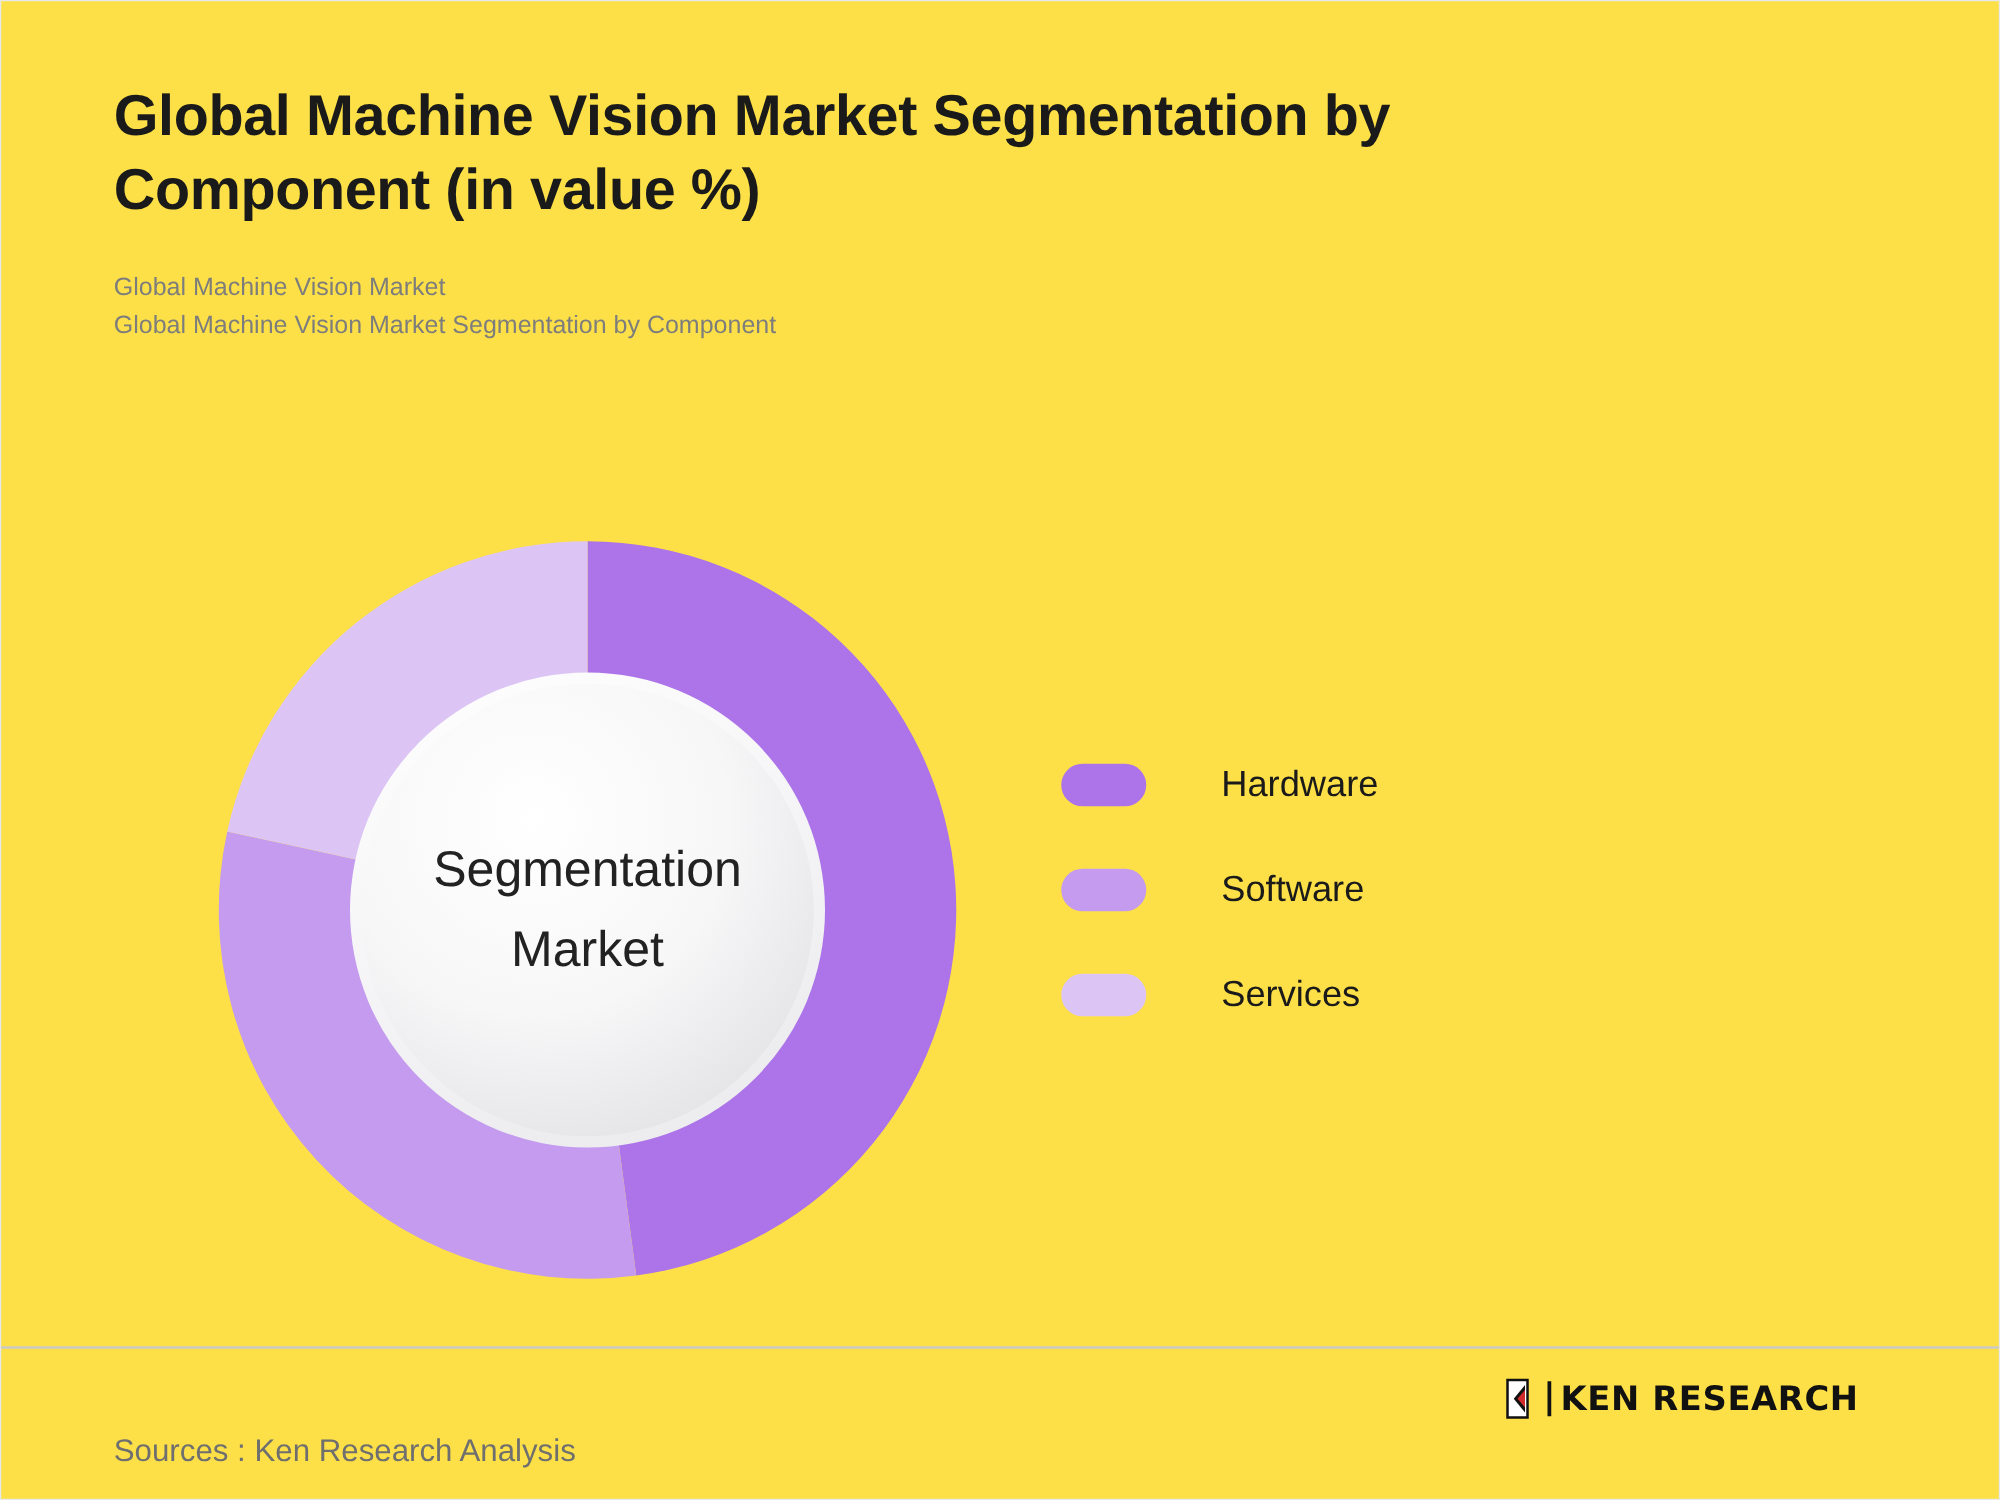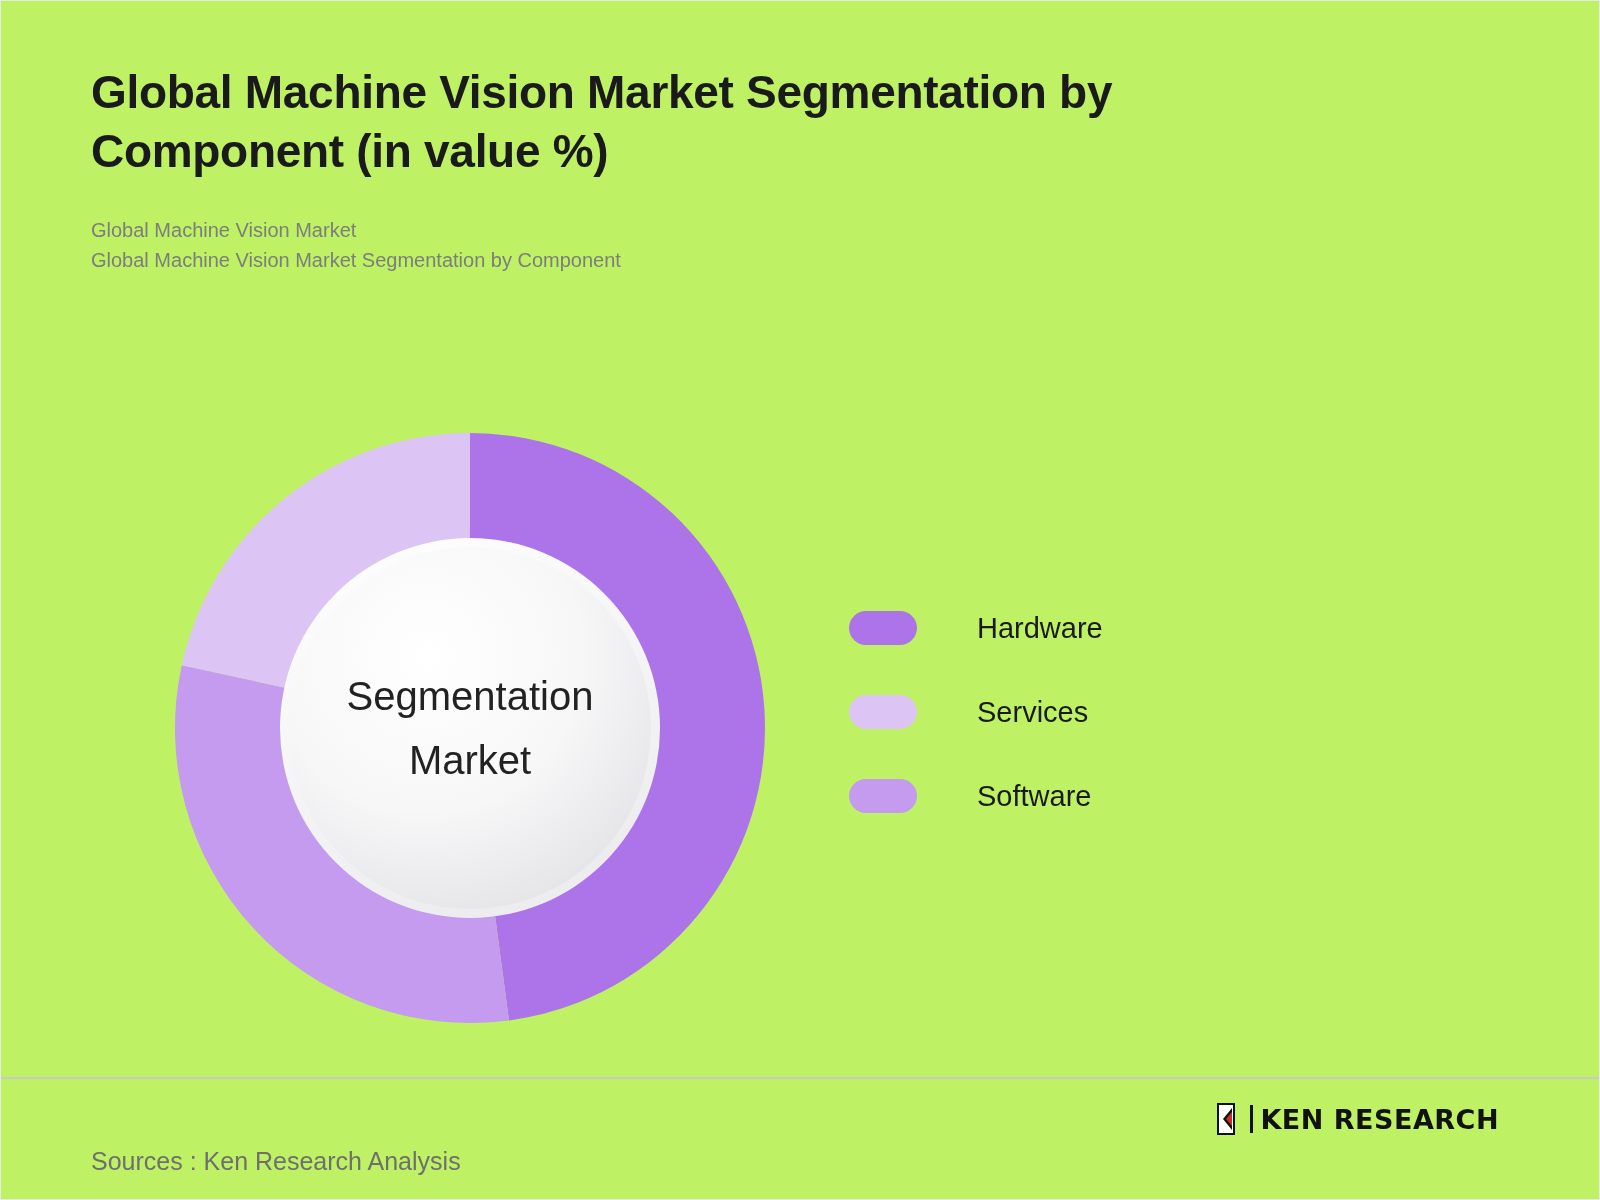"Global Machine Vision Market" .slide { background: #bef264 -> #fde047 }
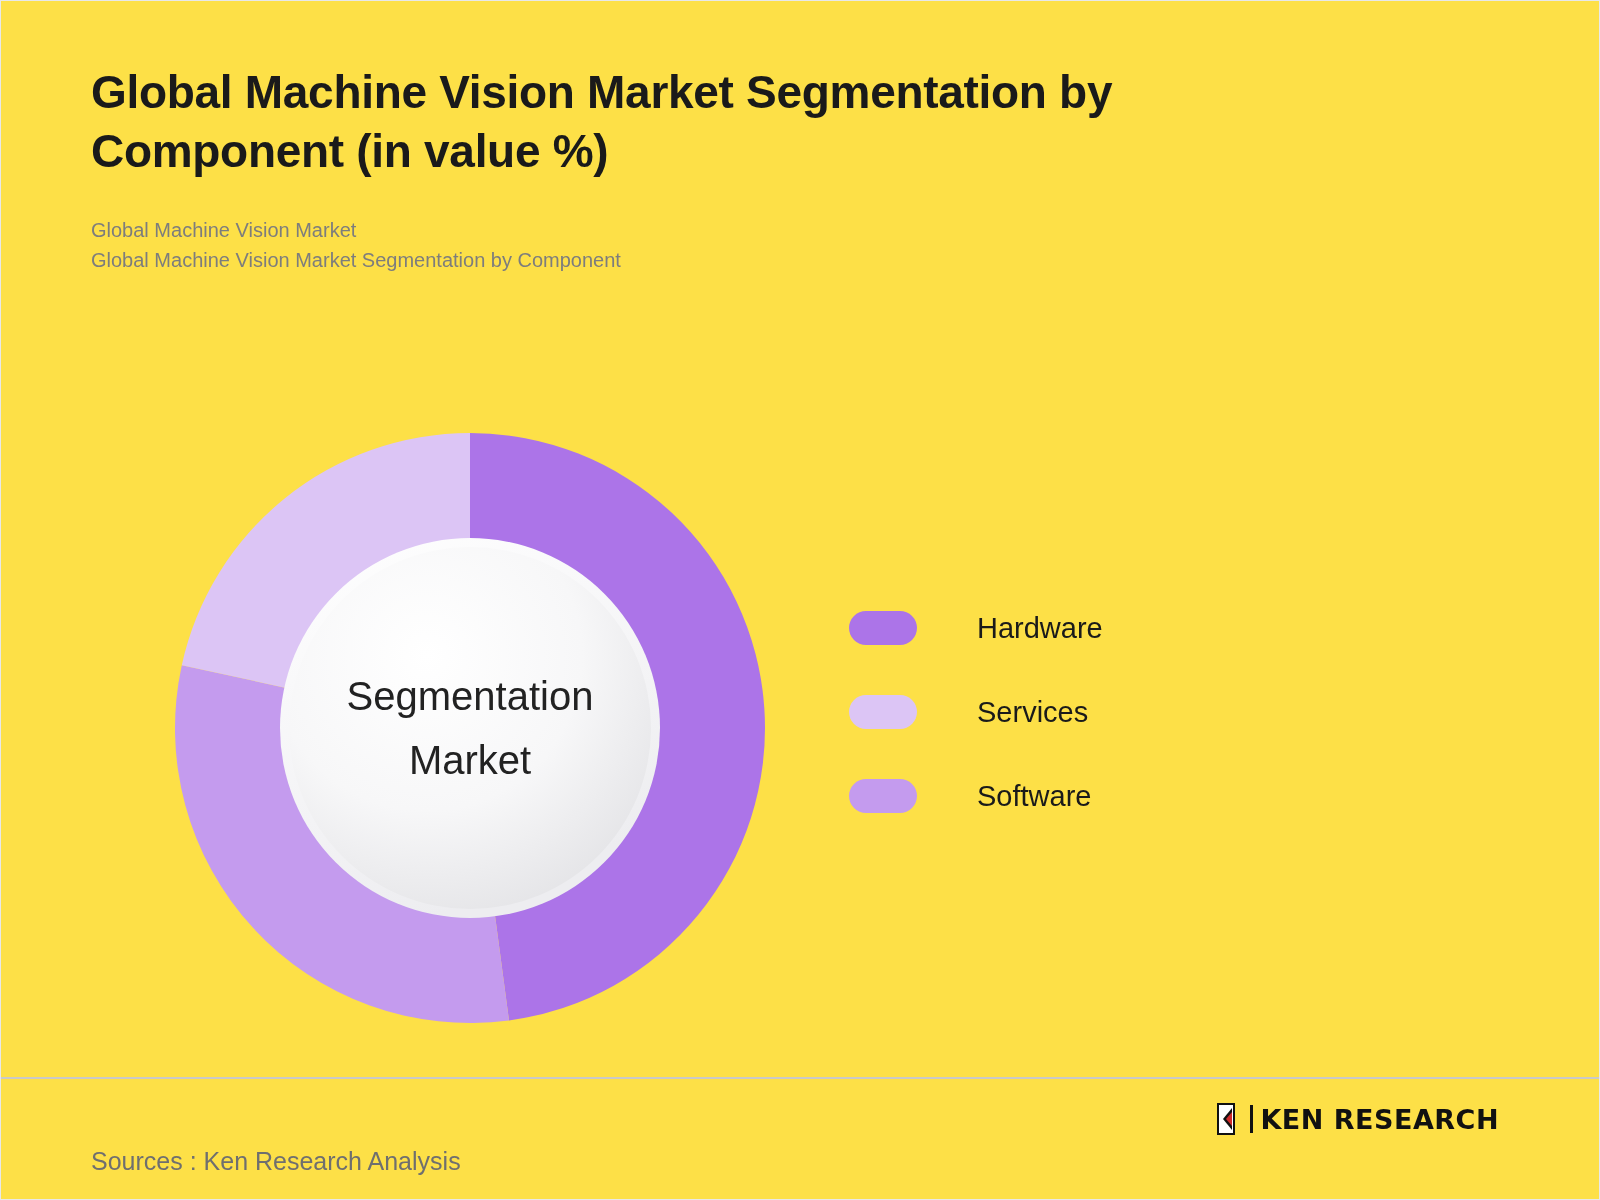"Services" div.legend-item { order: before "Software" -> after "Software" }
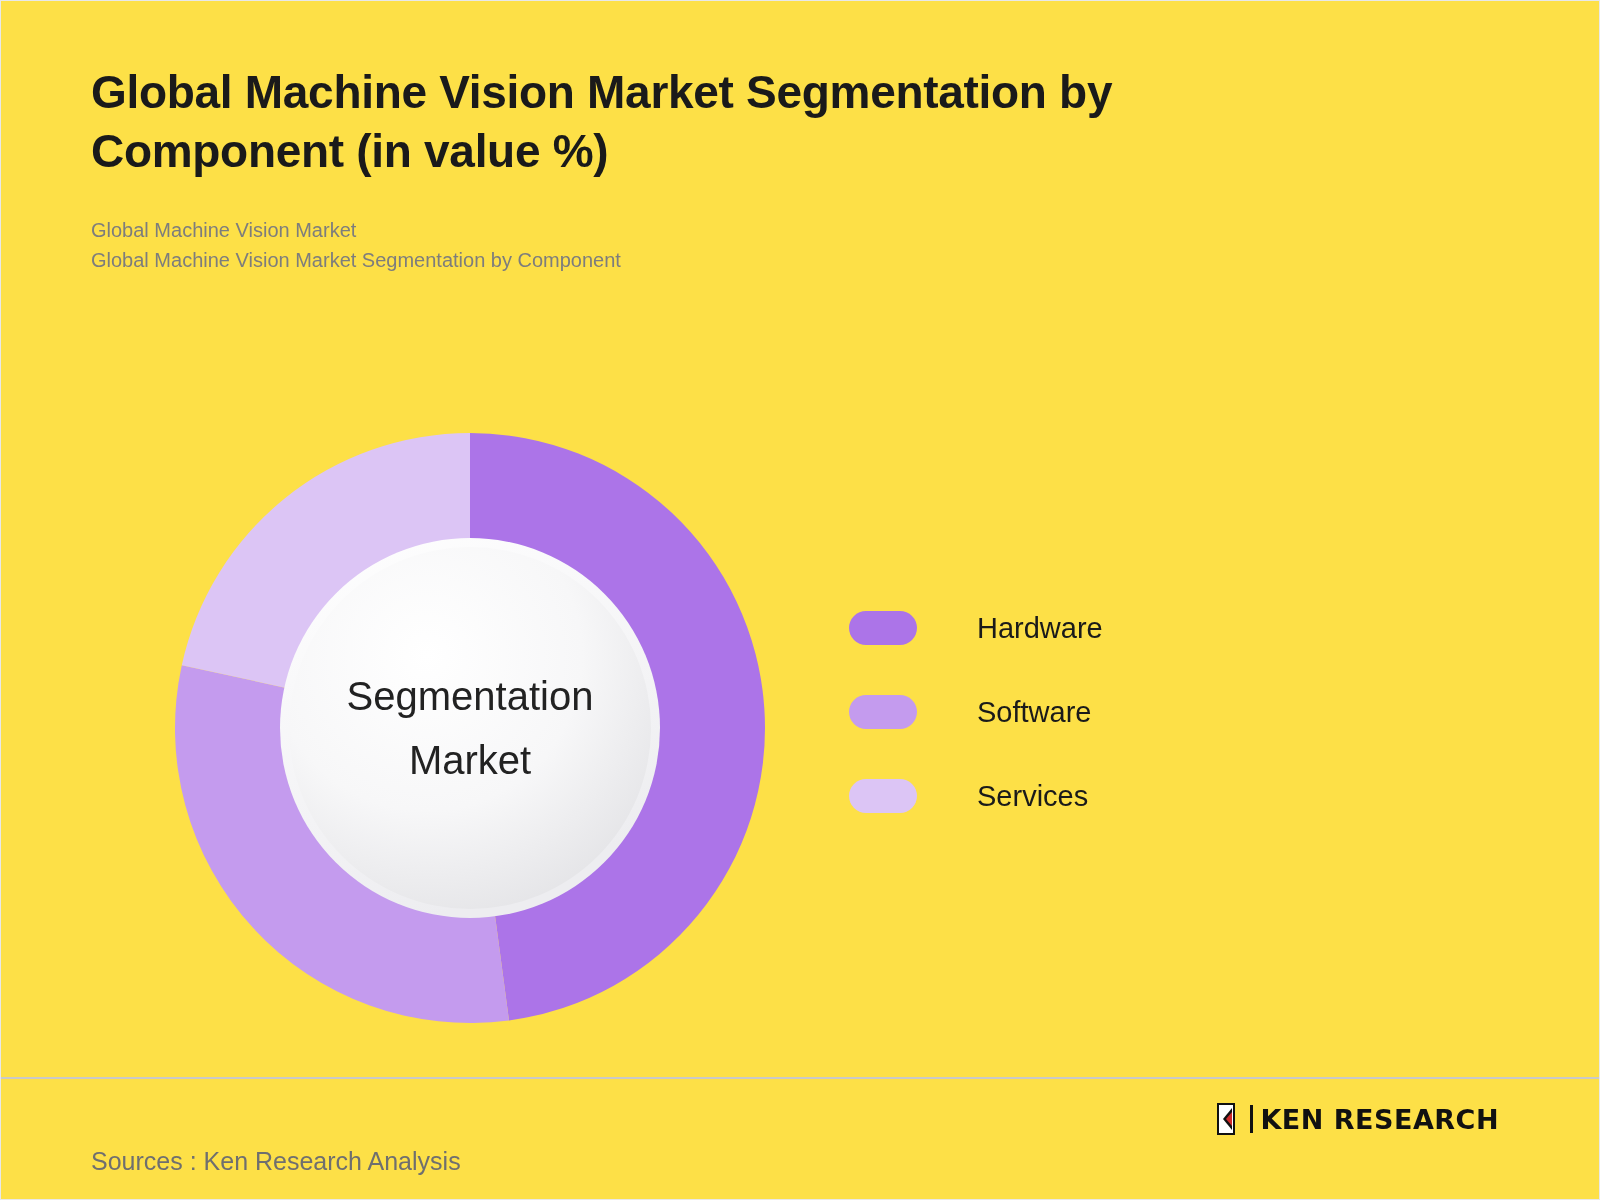"KEN RESEARCH" .brand { right: 100px -> 112px }
